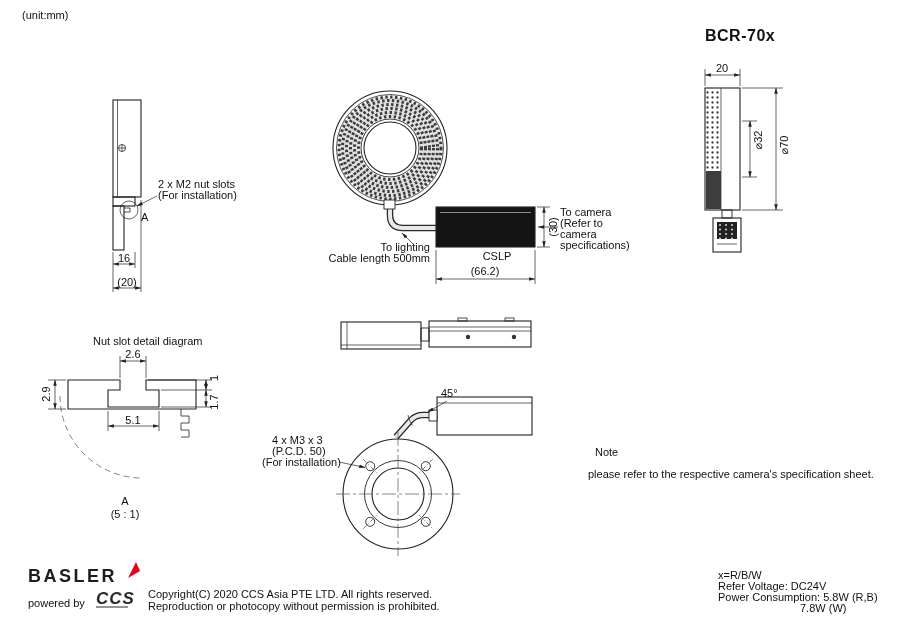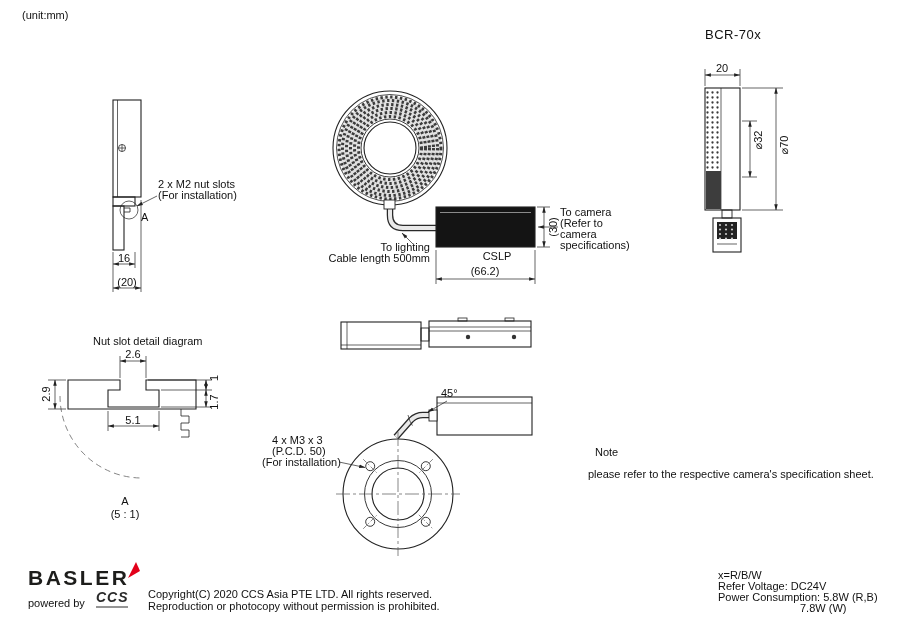"BCR-70x" .model { font-size: 13px -> 16px; font-weight: none -> bold }
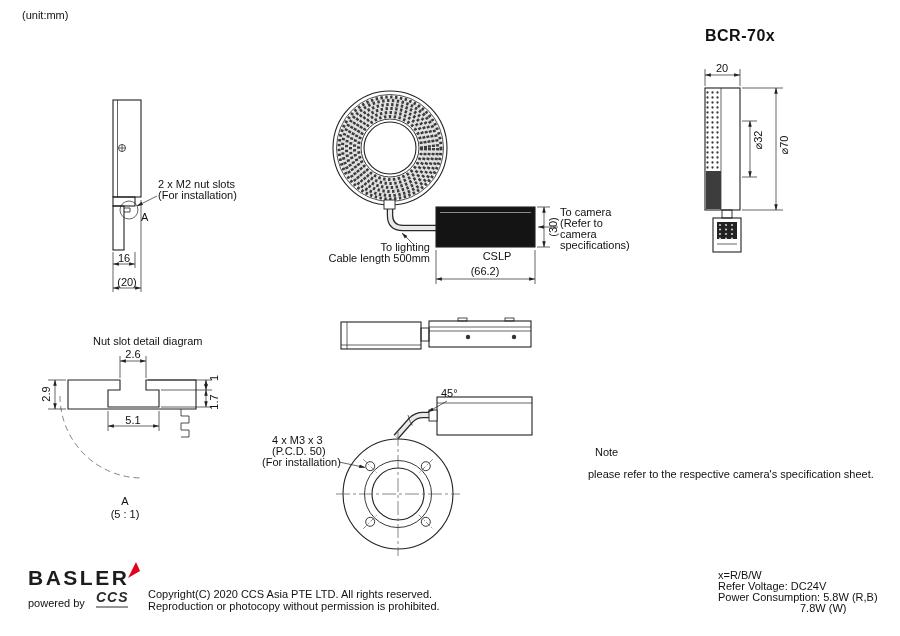"BASLER" .basler { font-size: 21px -> 18px }
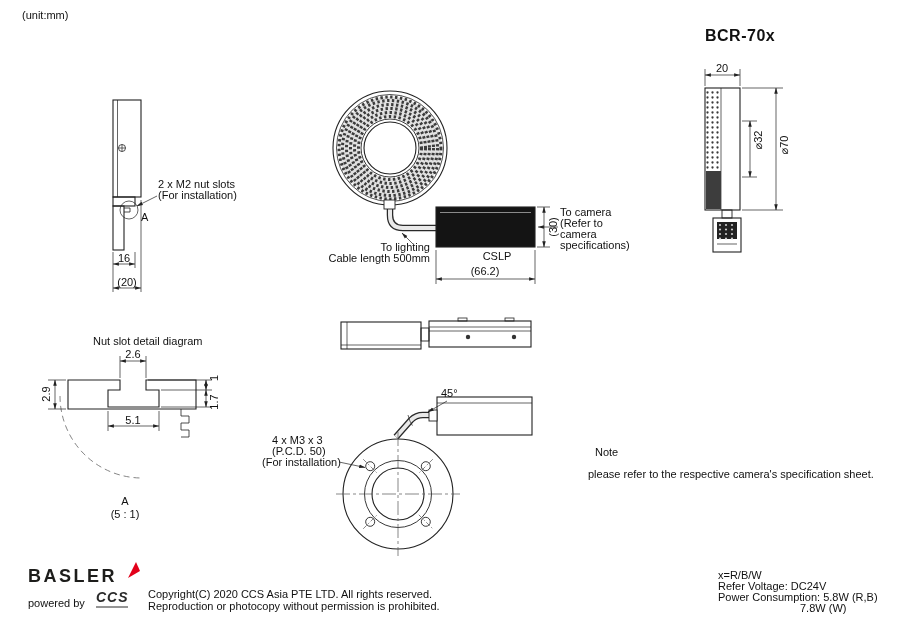"CCS" .ccs { font-size: 14px -> 17px }
